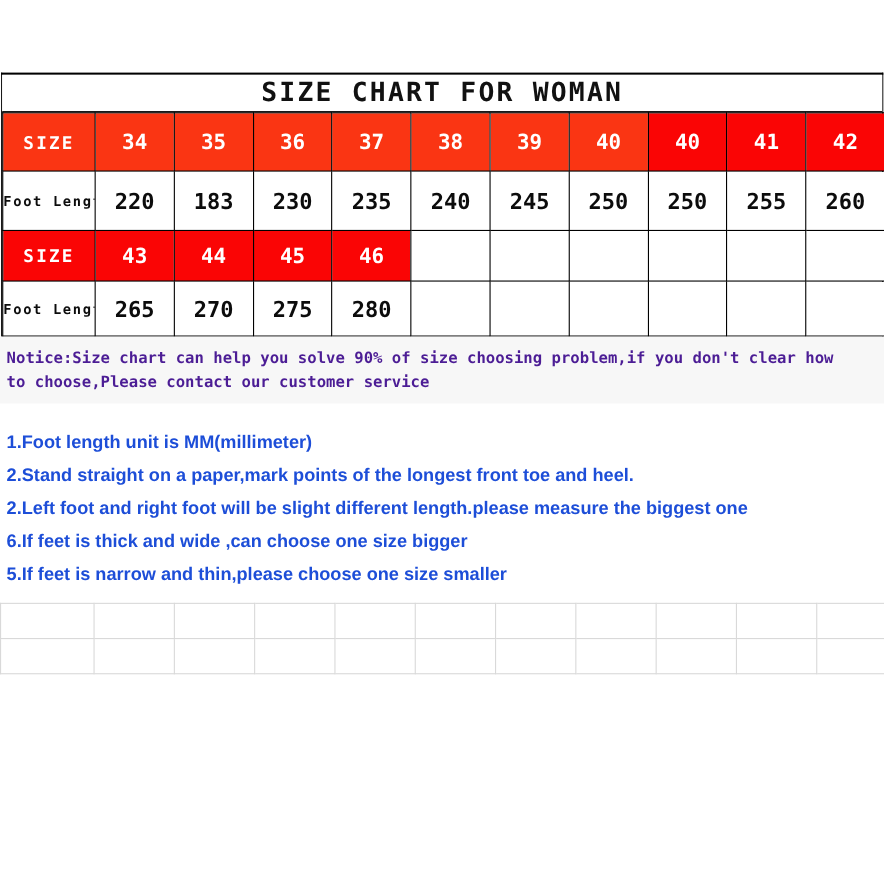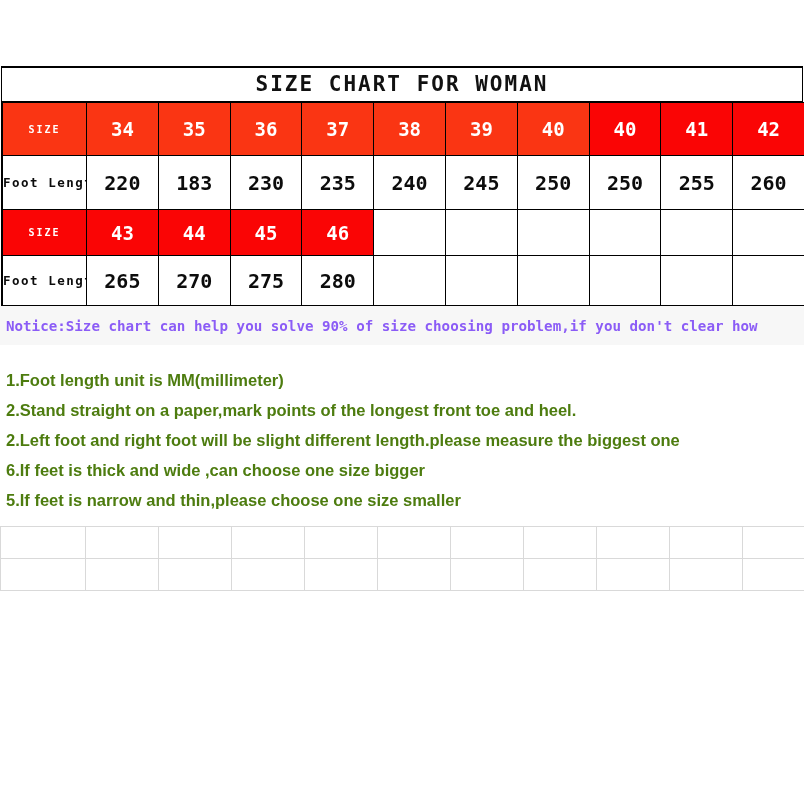"SIZE CHART FOR WOMAN" .chart-title { font-size: 21px -> 24px }
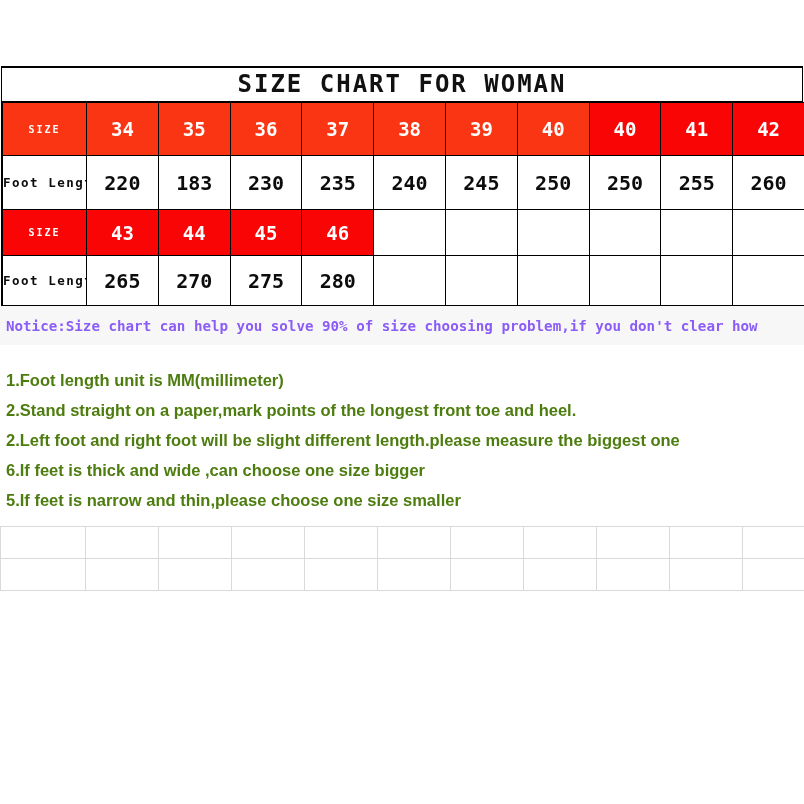"SIZE" td.hdr.lbl { font-size: 10px -> 16px }
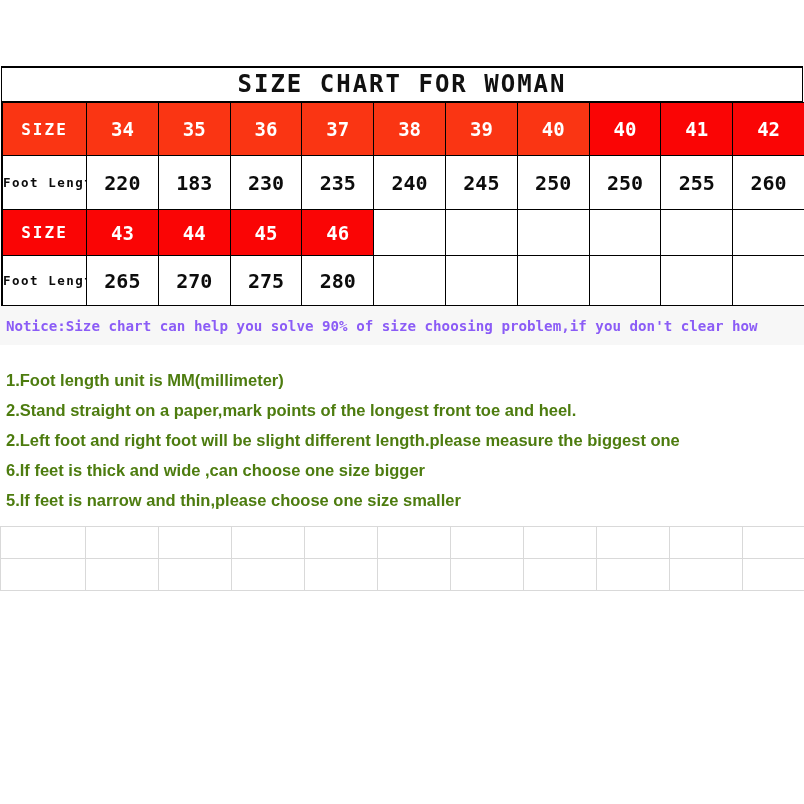"Notice:Size chart can help you" .notice { color: #8b5cf6 -> #4c1d95 }
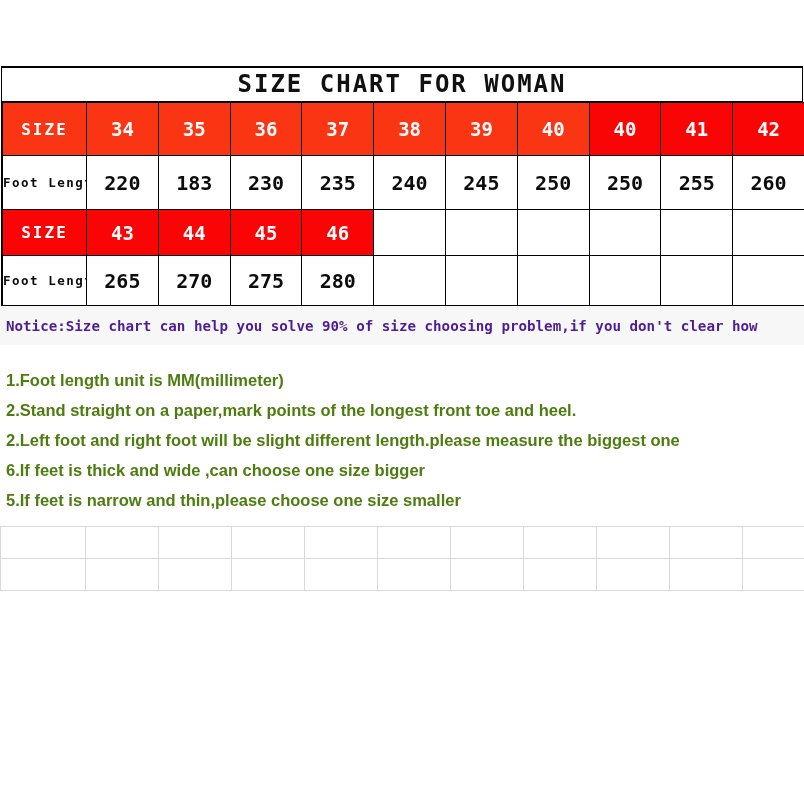"to choose,Please contact our customer" div.notice-line { html: none -> <div>to choose,Please contact our customer service</div> }
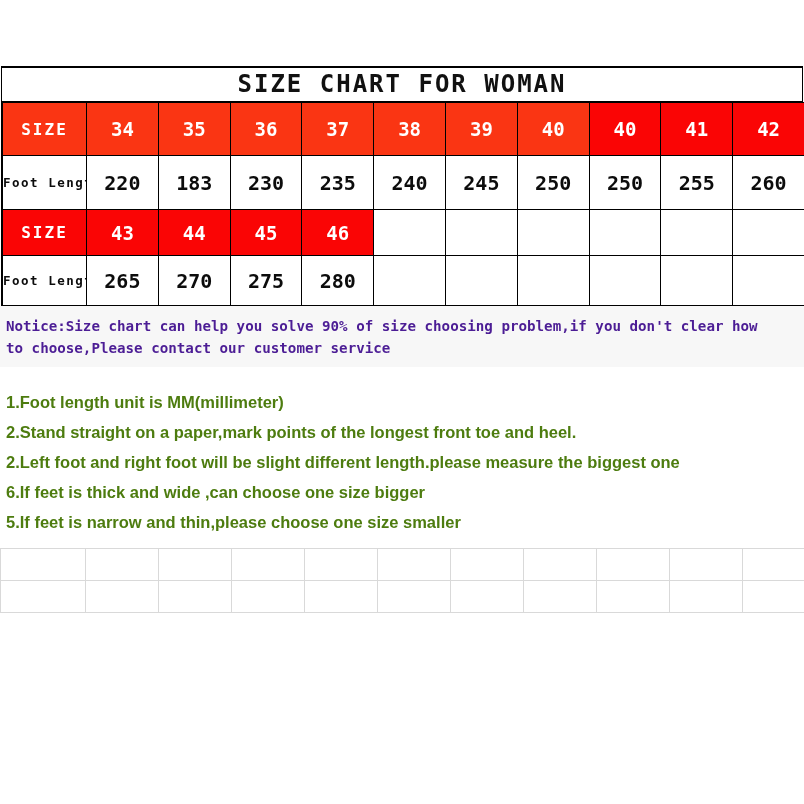"1.Foot length unit is MM(millimeter)" .ins-line { color: #4d7c0f -> #1d4ed8 }
